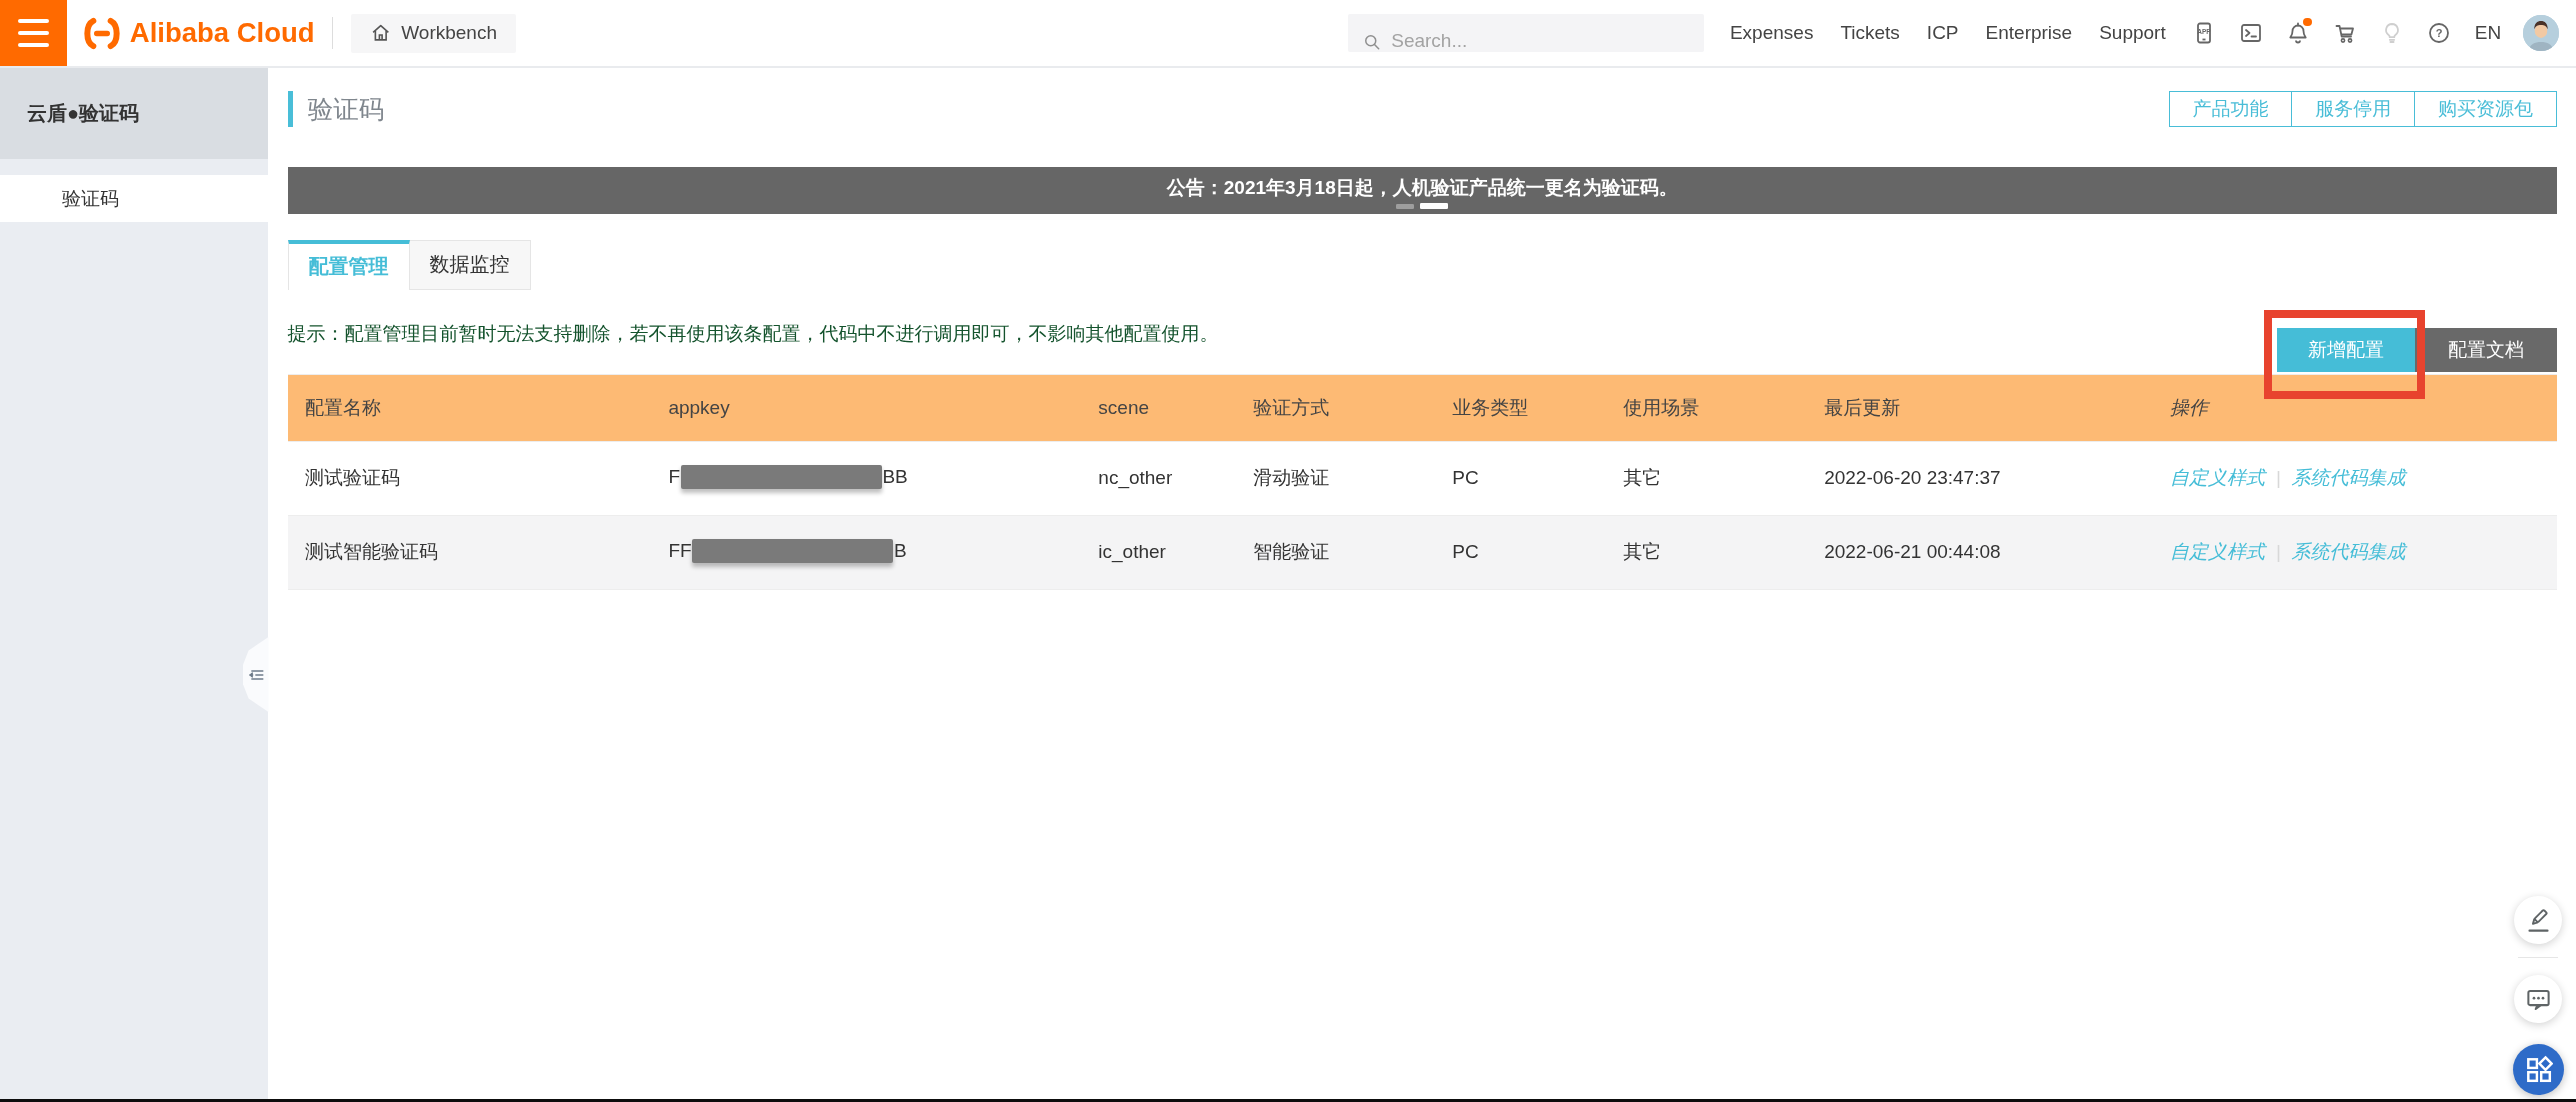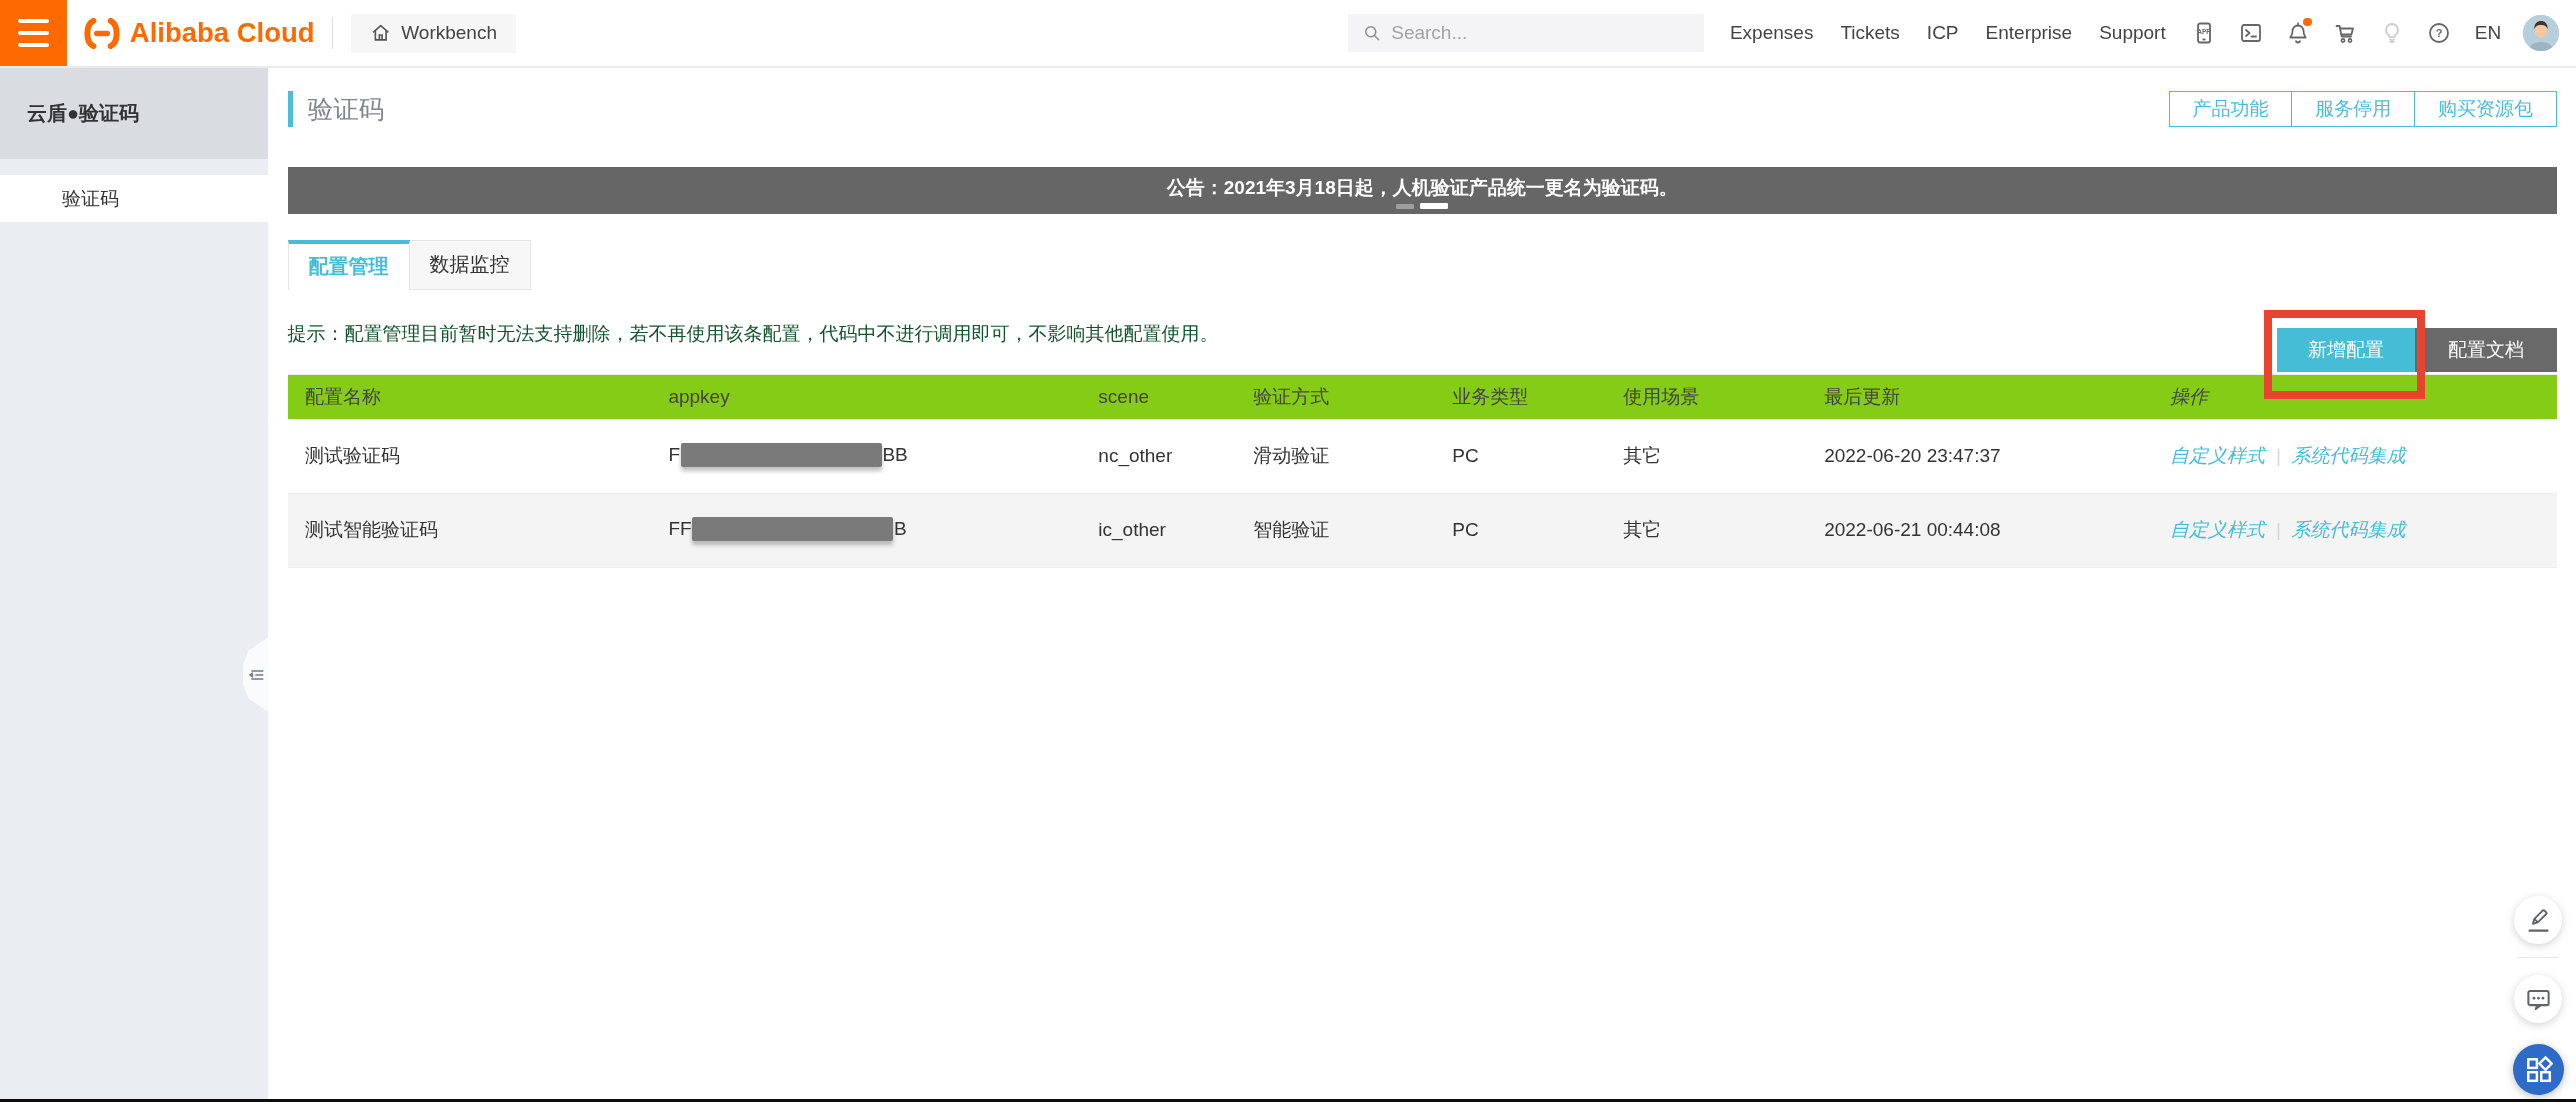"Search..." .search-box { align-items: center -> flex-end }
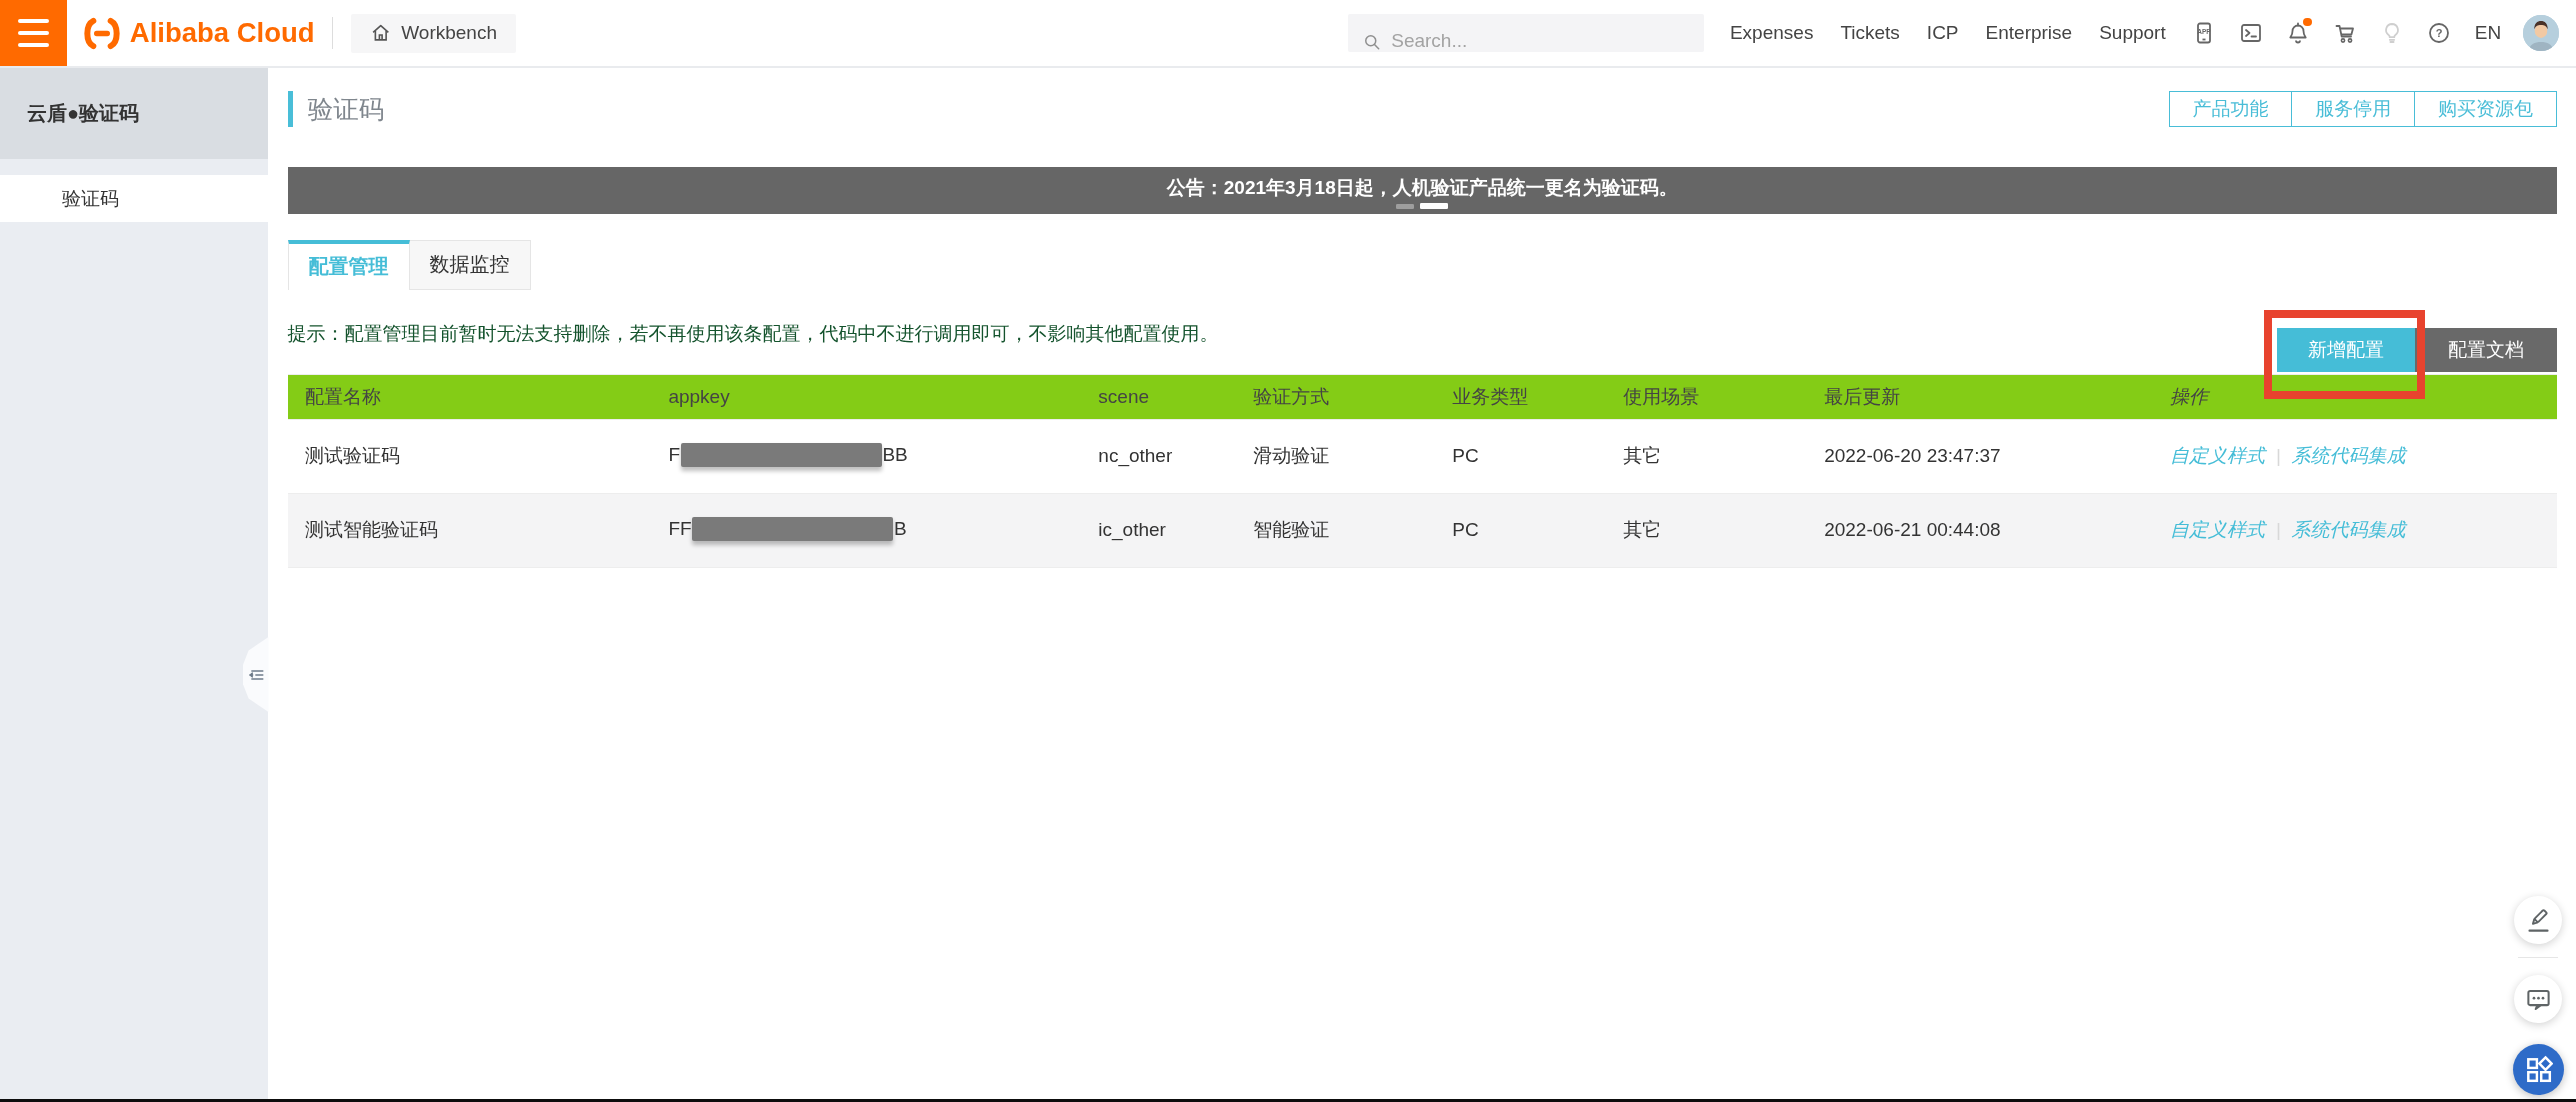"配置名称" .thead { background: #84cc16 -> #fdba74; height: 46px -> 68px }
